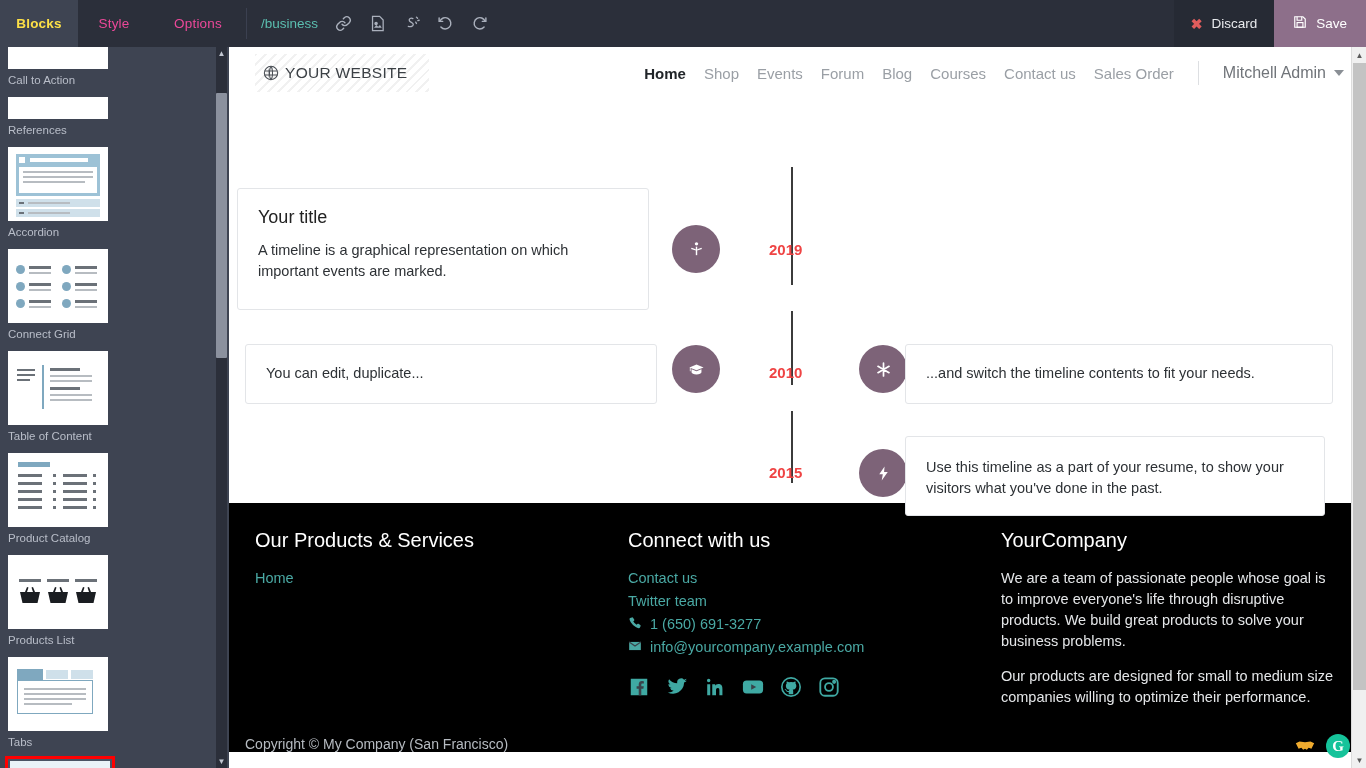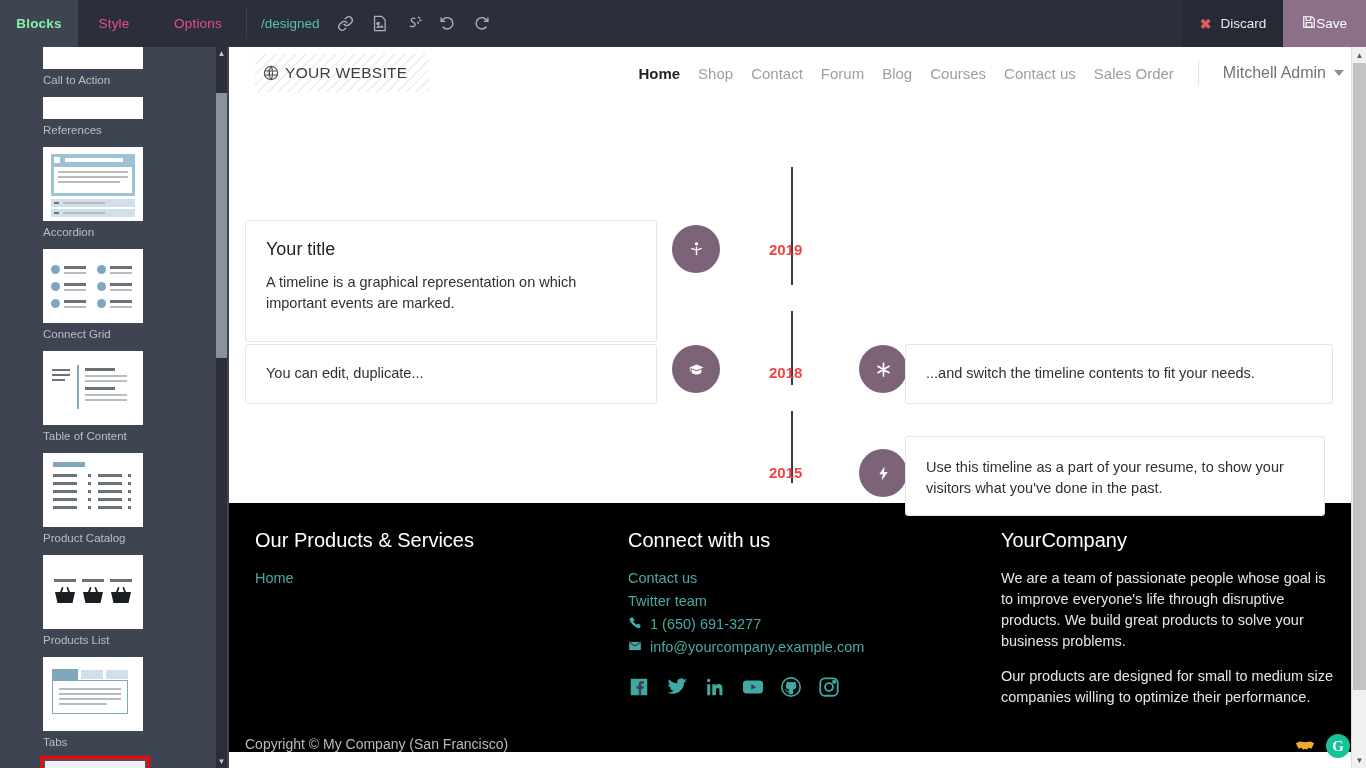"Blocks" .tab.active { color: #86efac -> #fde047 }
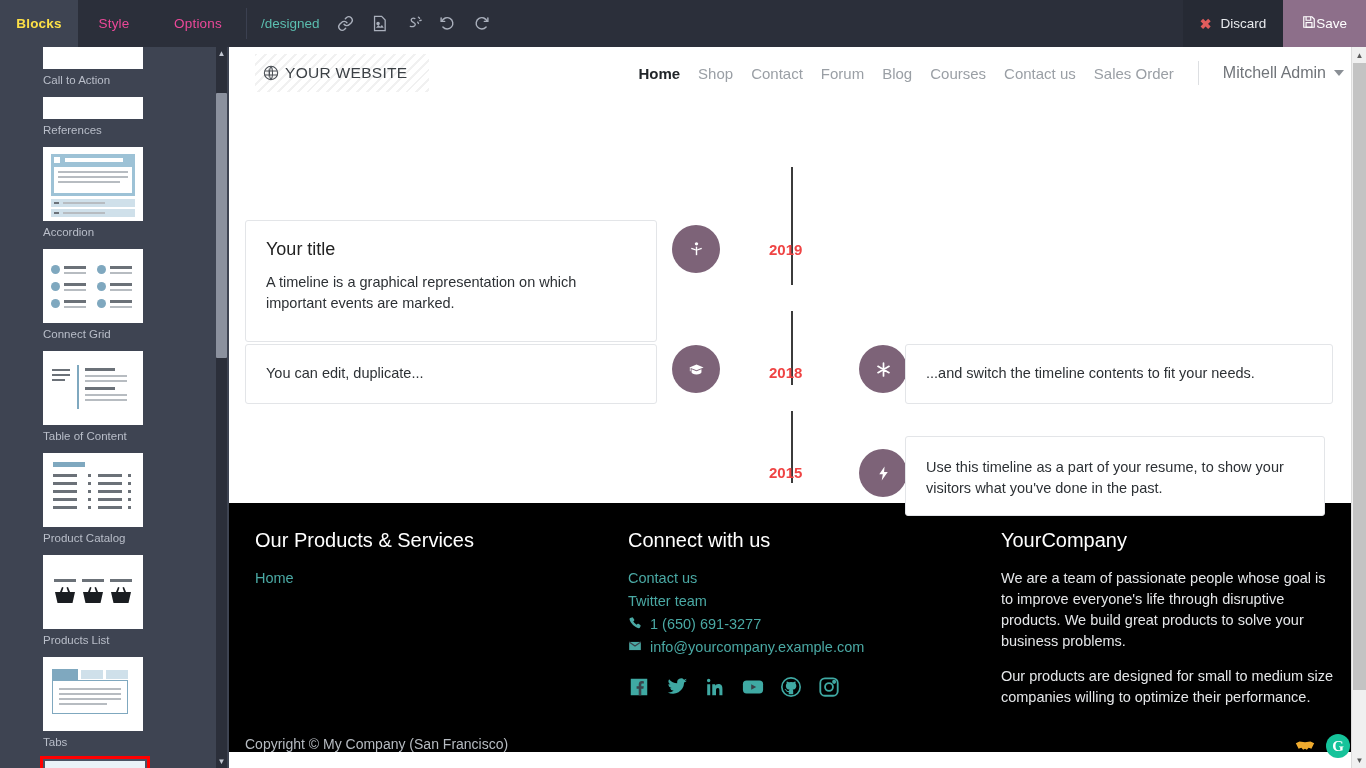"/designed" span.url-text { text: /designed -> /business }
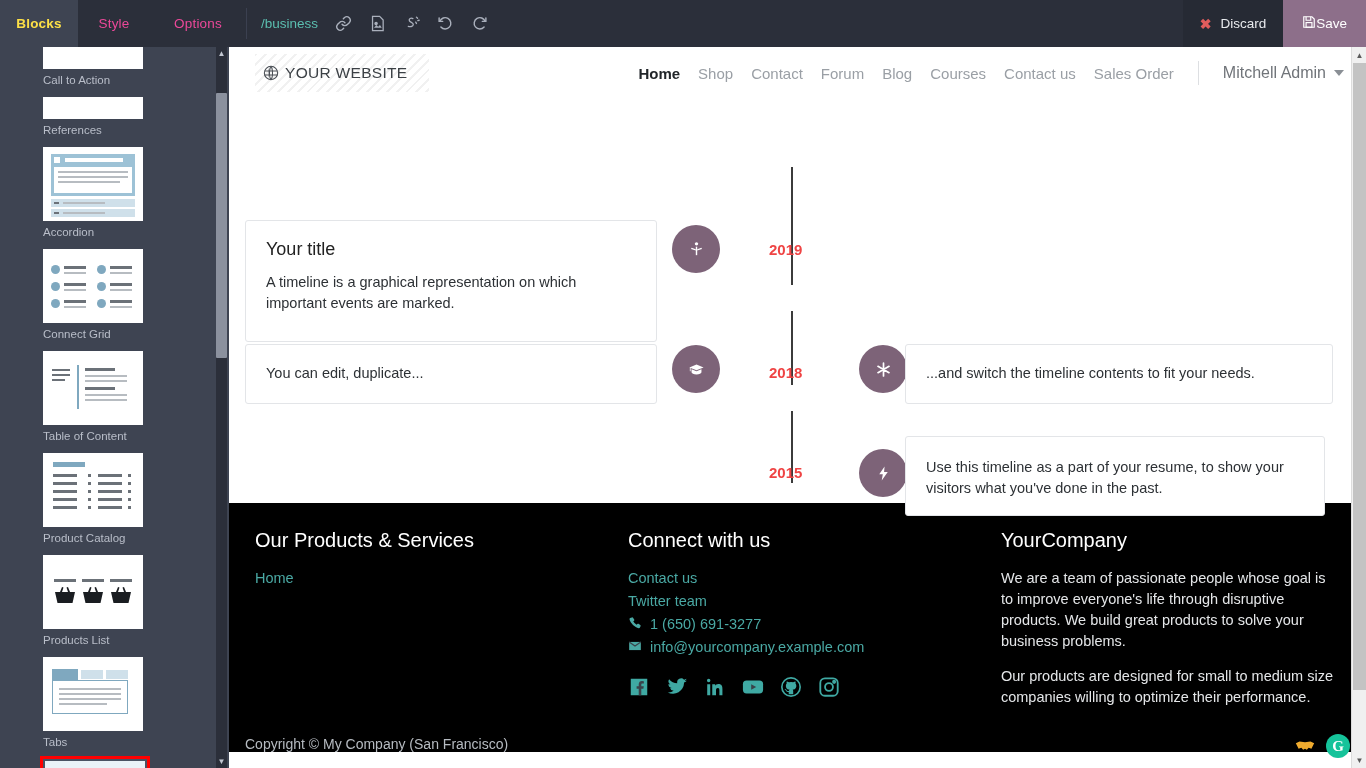"Save" .save-btn { gap: none -> 9px }
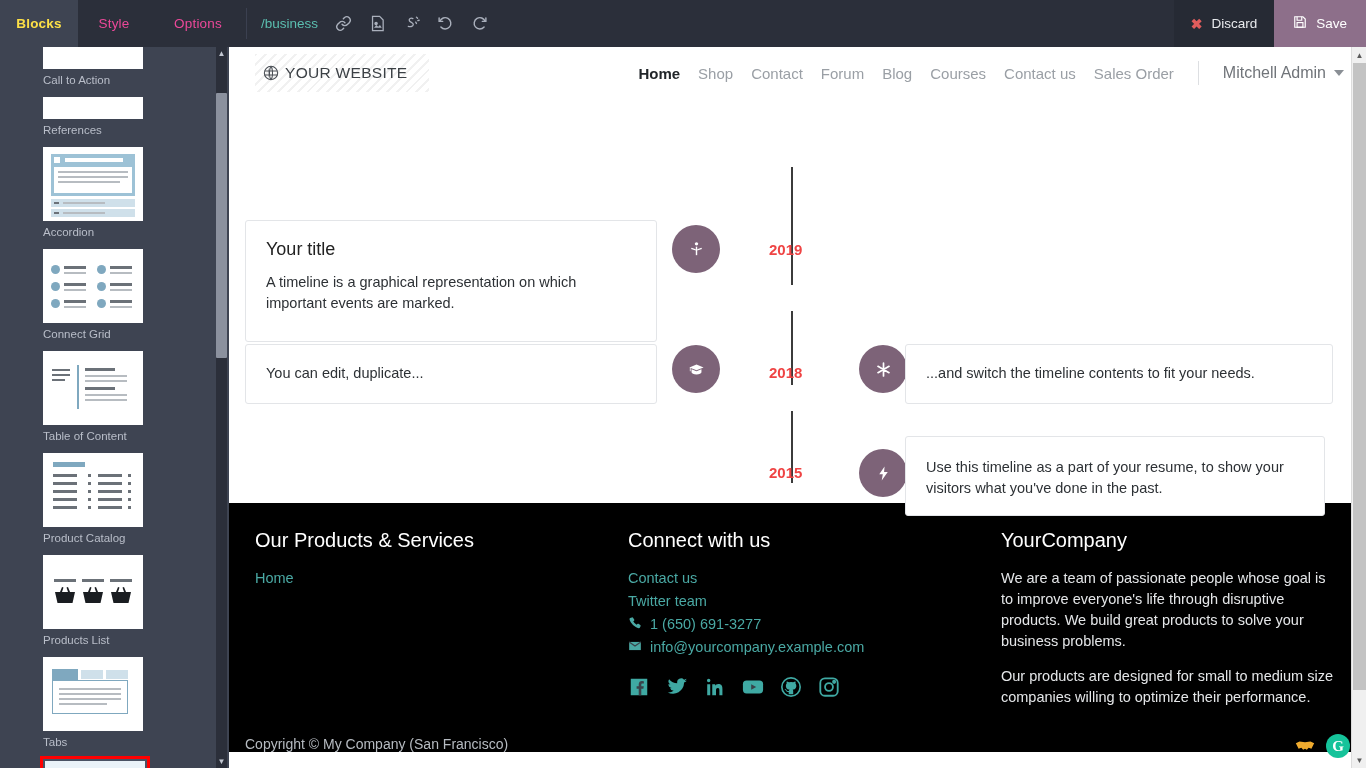"Call to Action" .sb-scroll { margin-left: 35px -> none }
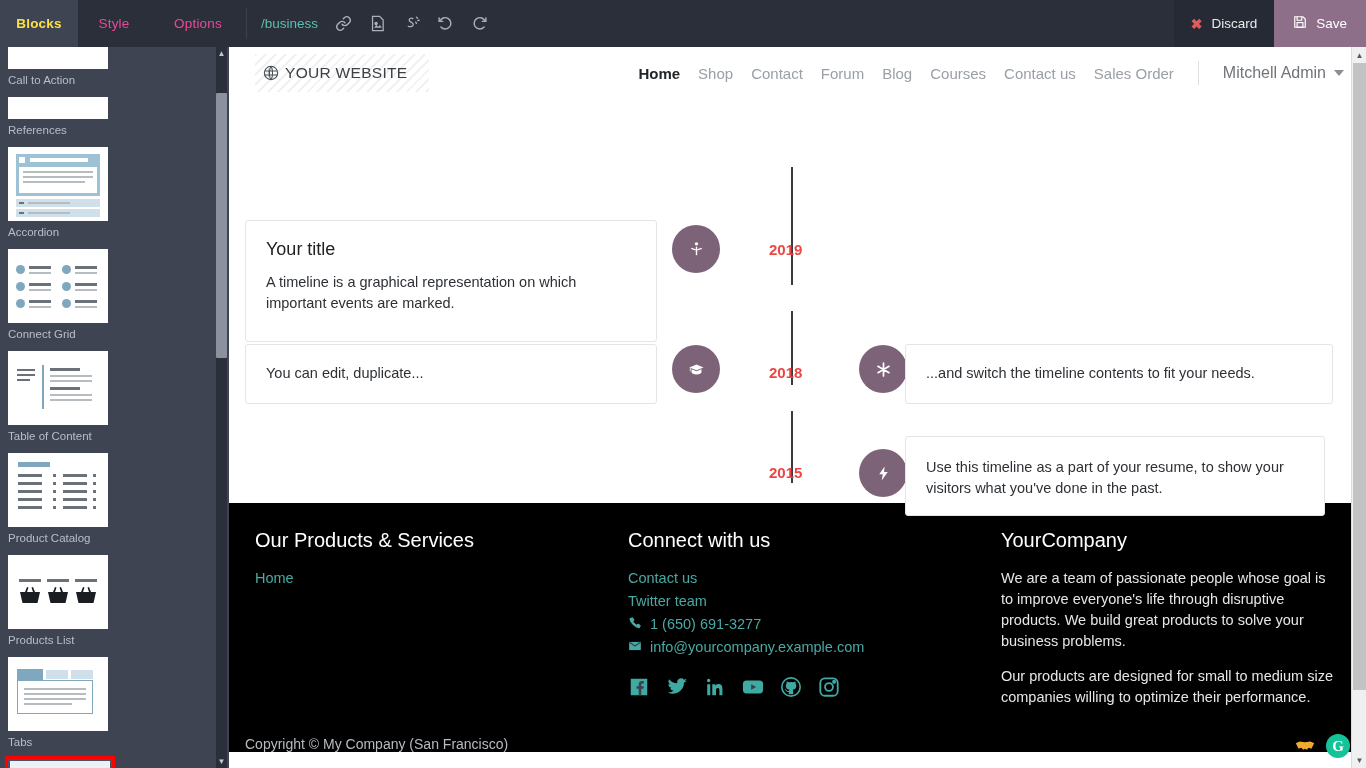"Contact" span.nav-item { text: Contact -> Events }
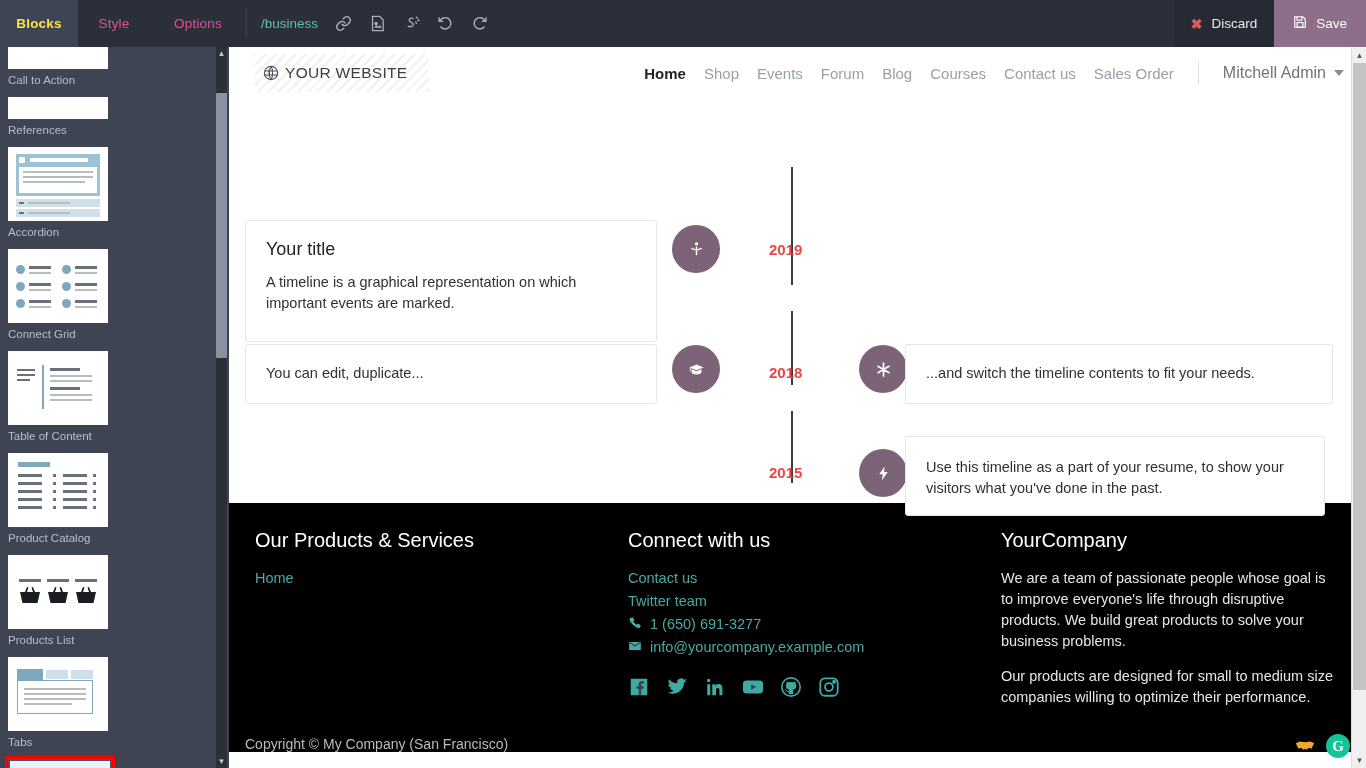"Your title" div.tl-card { left: 16px -> 8px; margin-top: 32px -> none }
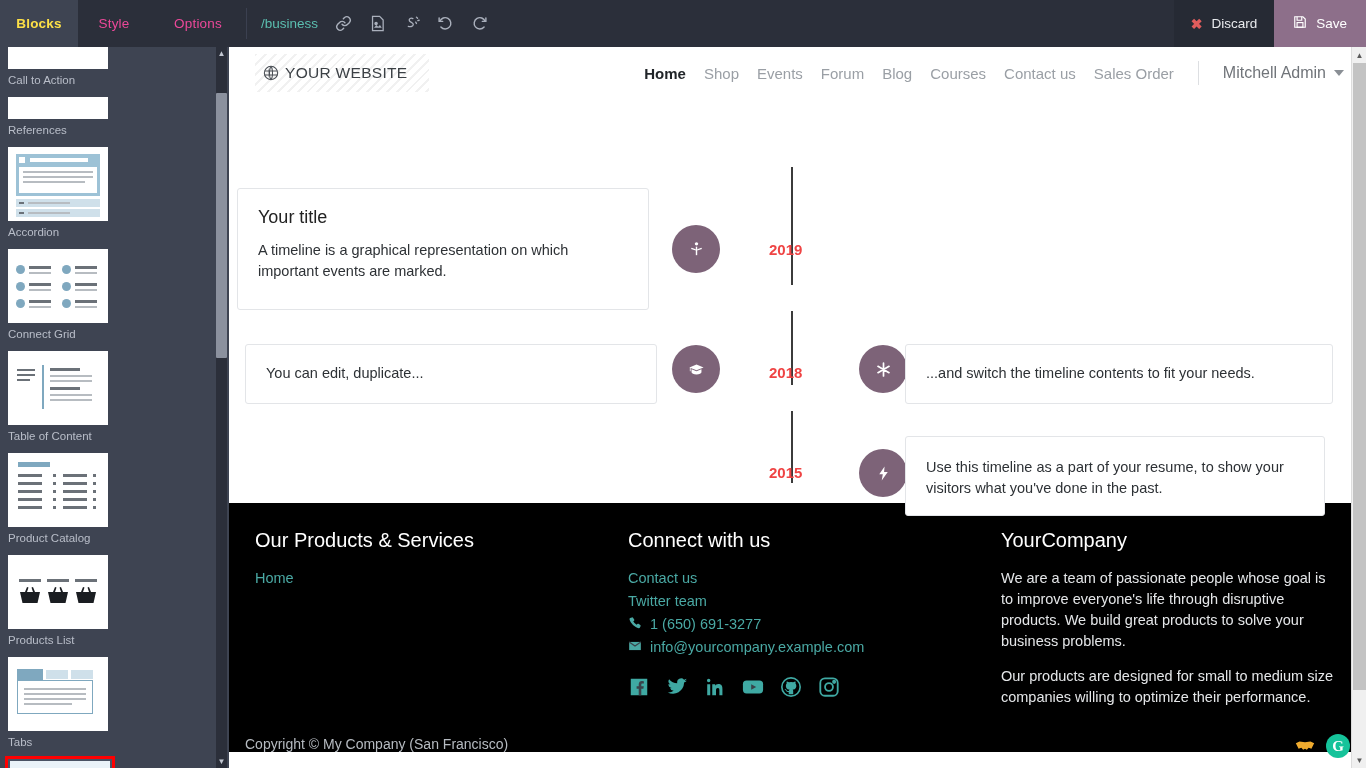"2018" div.tl-year { text: 2018 -> 2010 }
